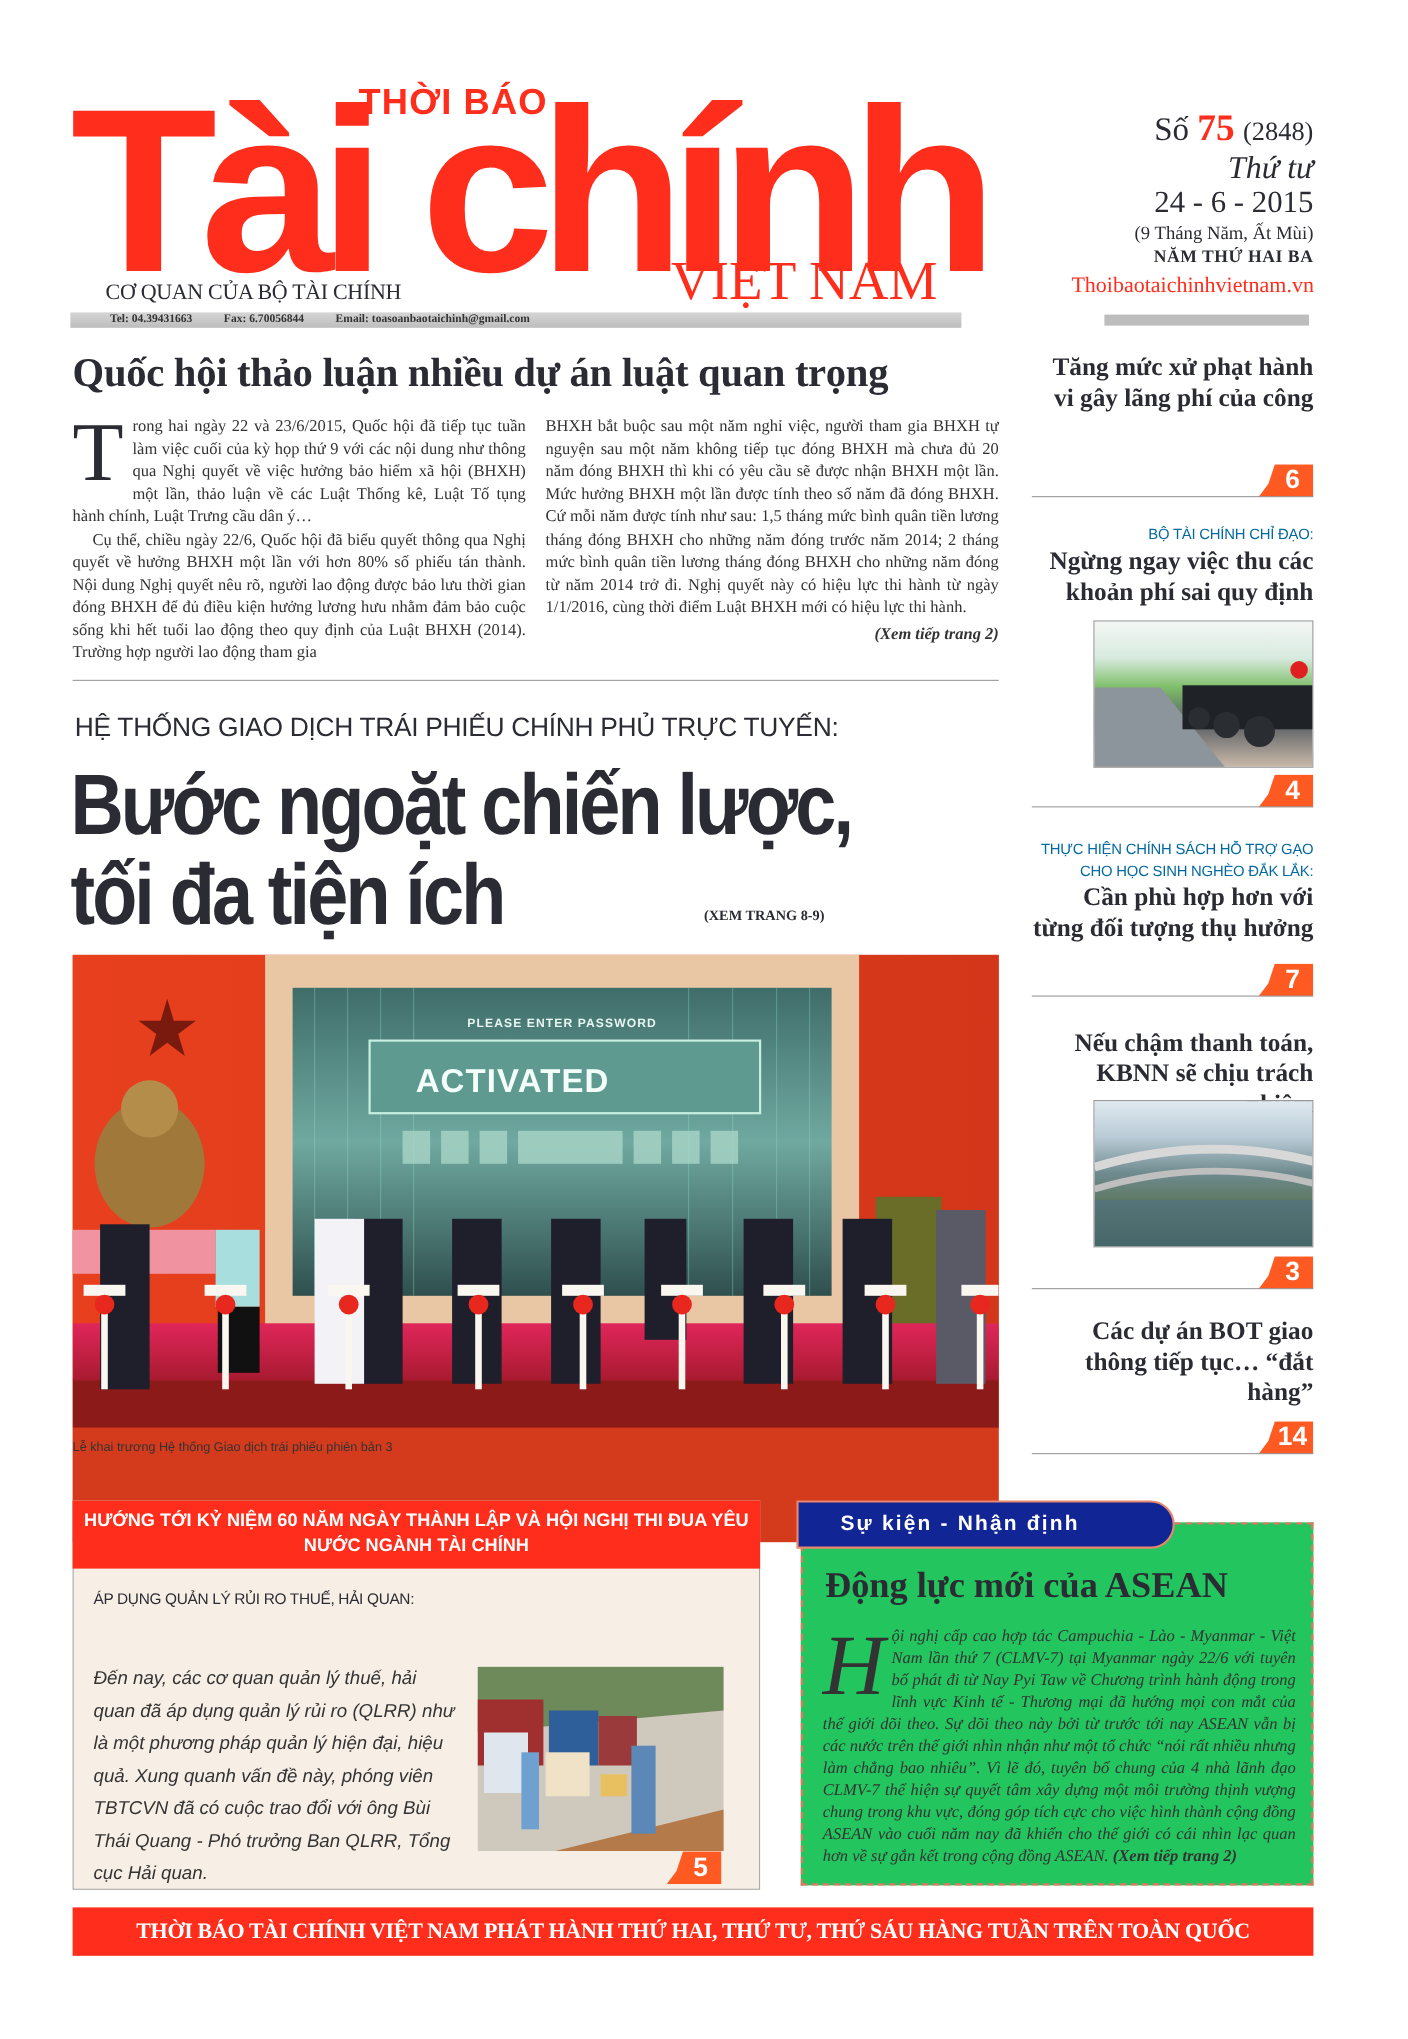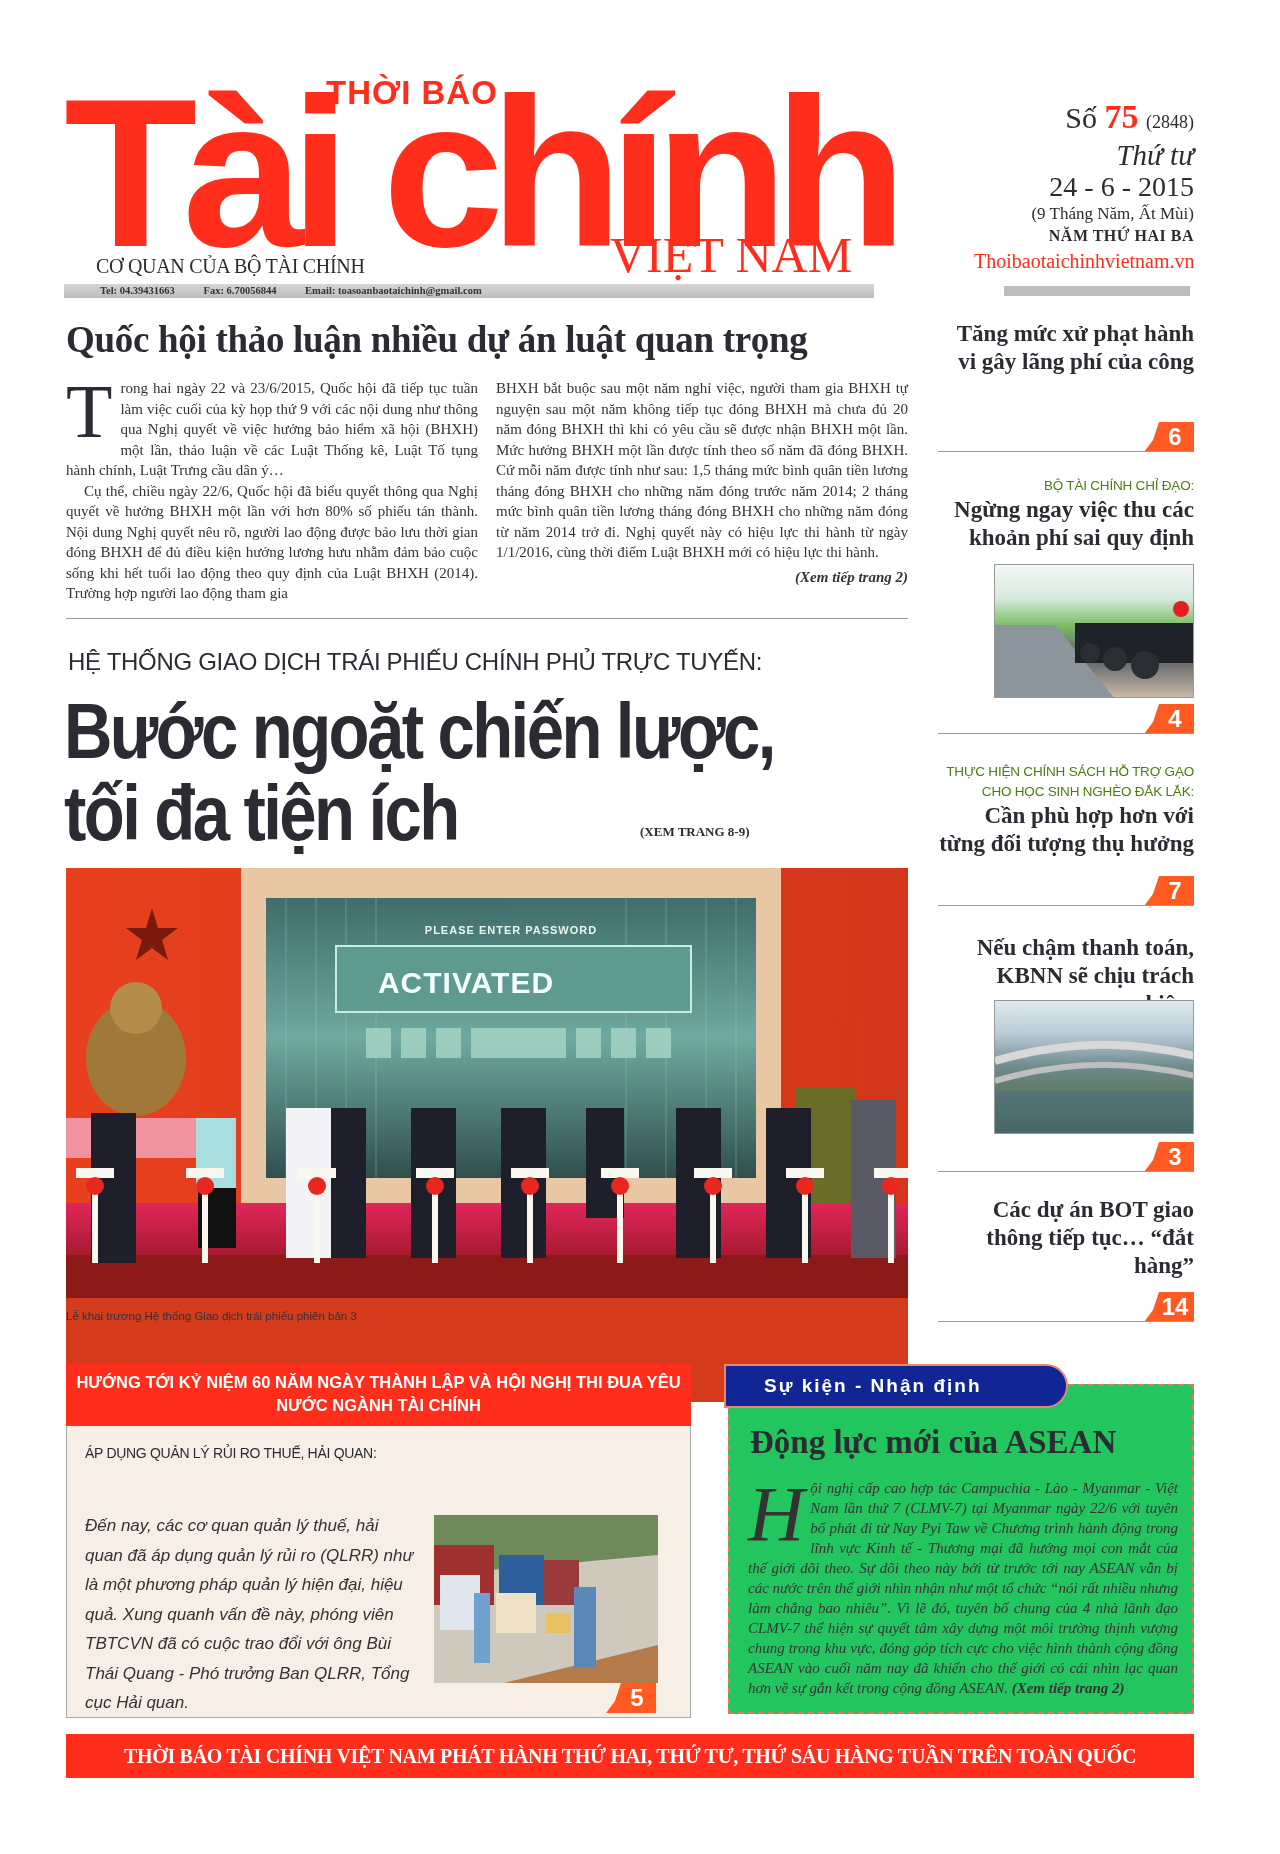"(2848)" .issue .no small { font-size: 18px -> 24px }
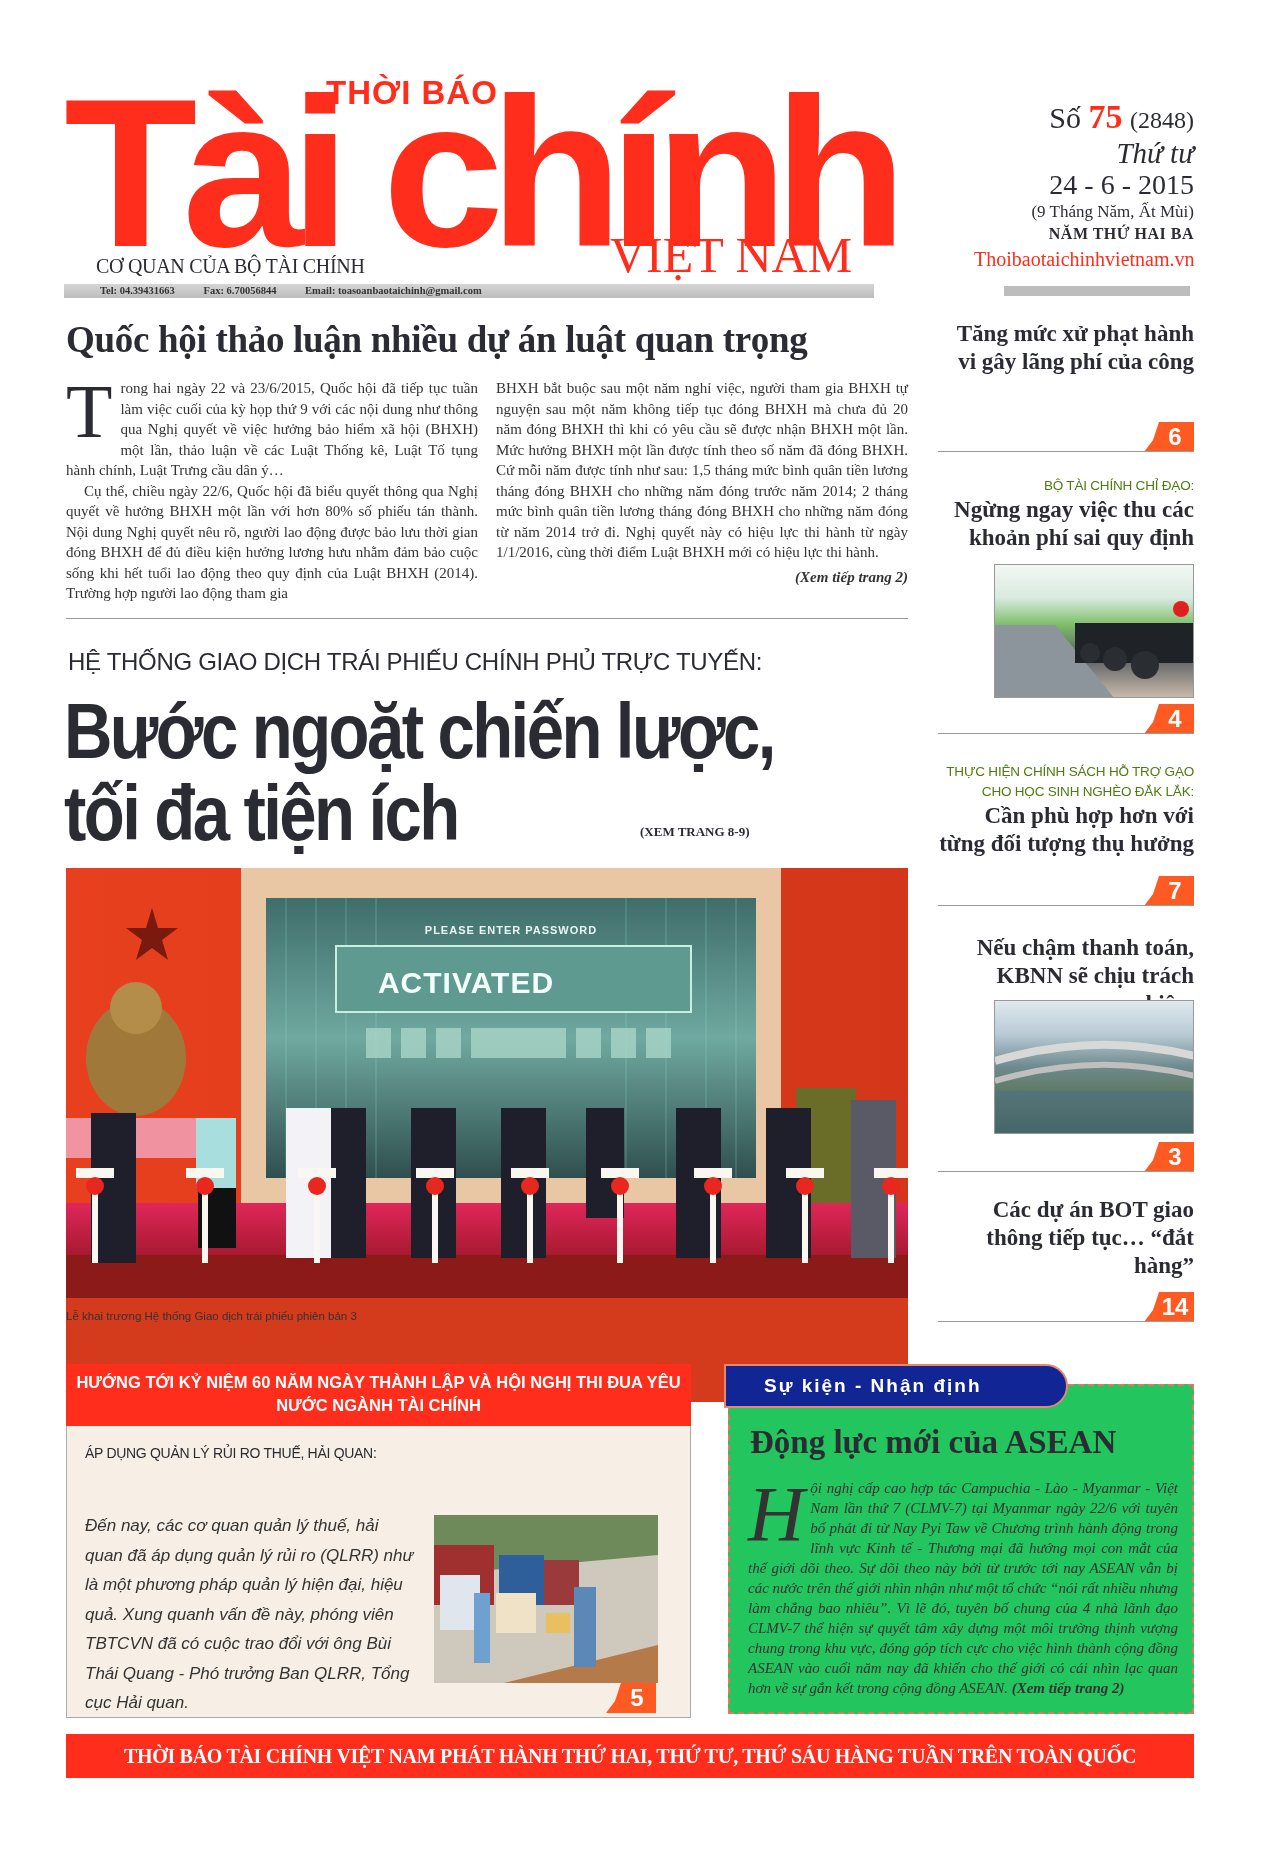"BỘ TÀI CHÍNH CHỈ ĐẠO:" .side-kicker { color: #4d7c0f -> #0369a1 }
